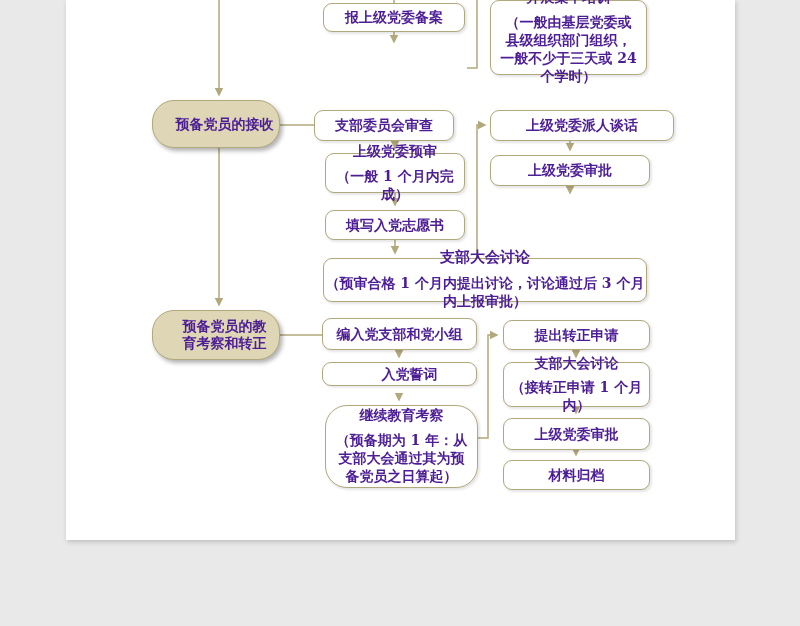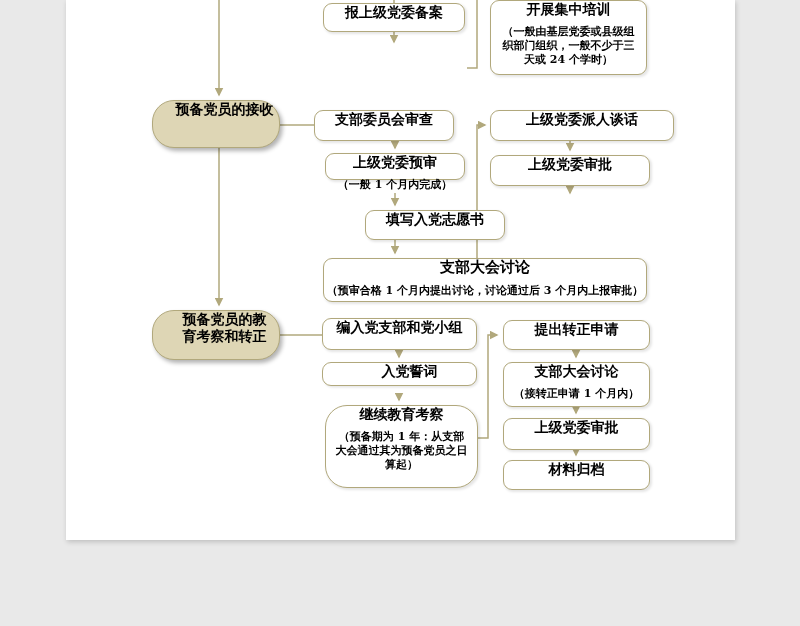"报上级党委备案" .node { color: #000000 -> #4c1d95; justify-content: flex-start -> center }
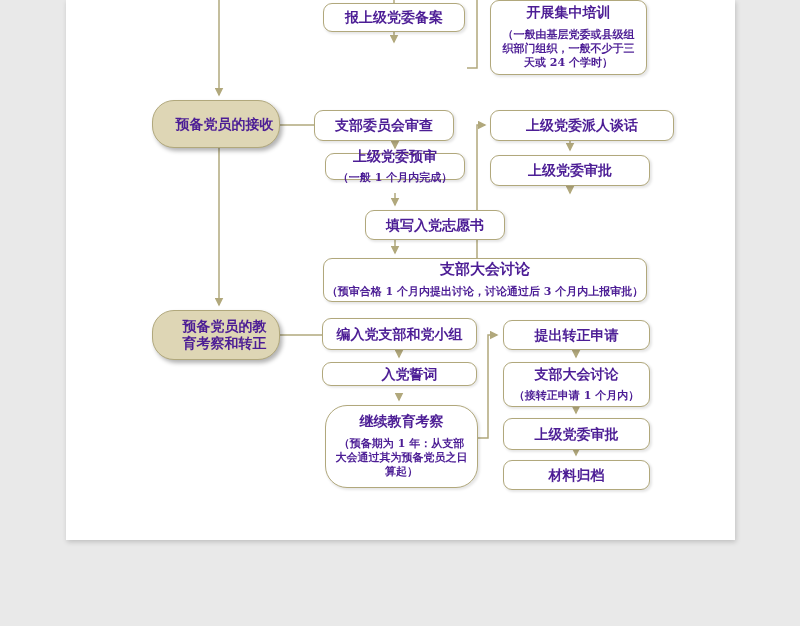"（一般由基层党委或县级组织部门组织，一般不少于三天或 24 个学时）" .node .note { font-size: 11px -> 14px }
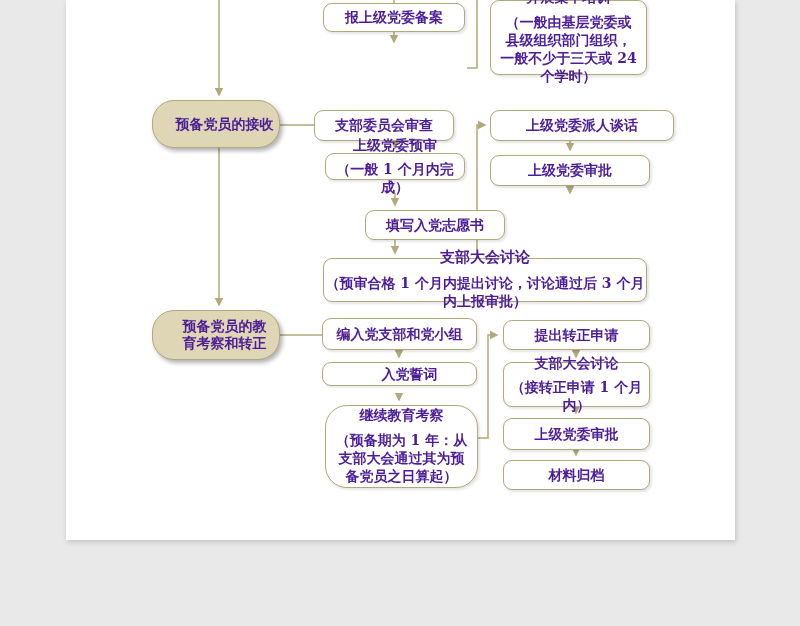"上级党委预审" div.node { height: 27px -> 40px }
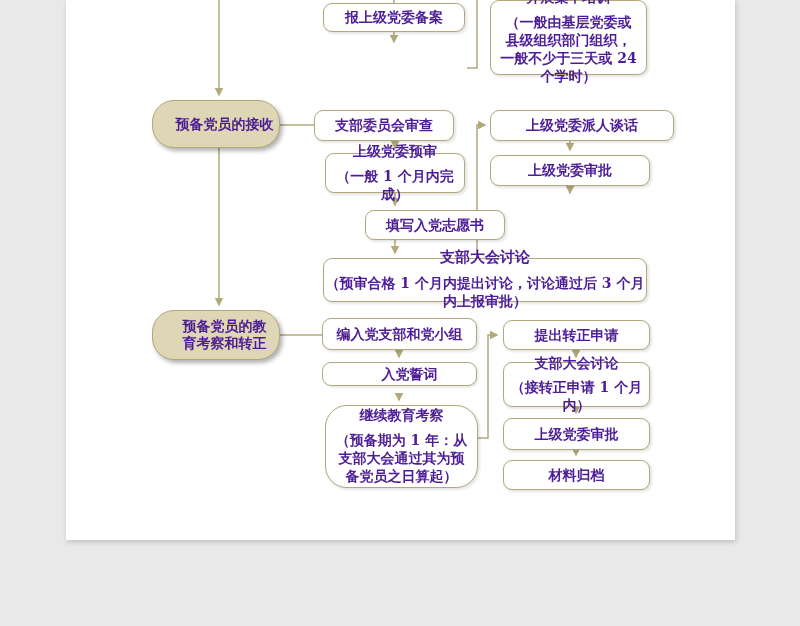"填写入党志愿书" div.node { margin-left: 40px -> none }
